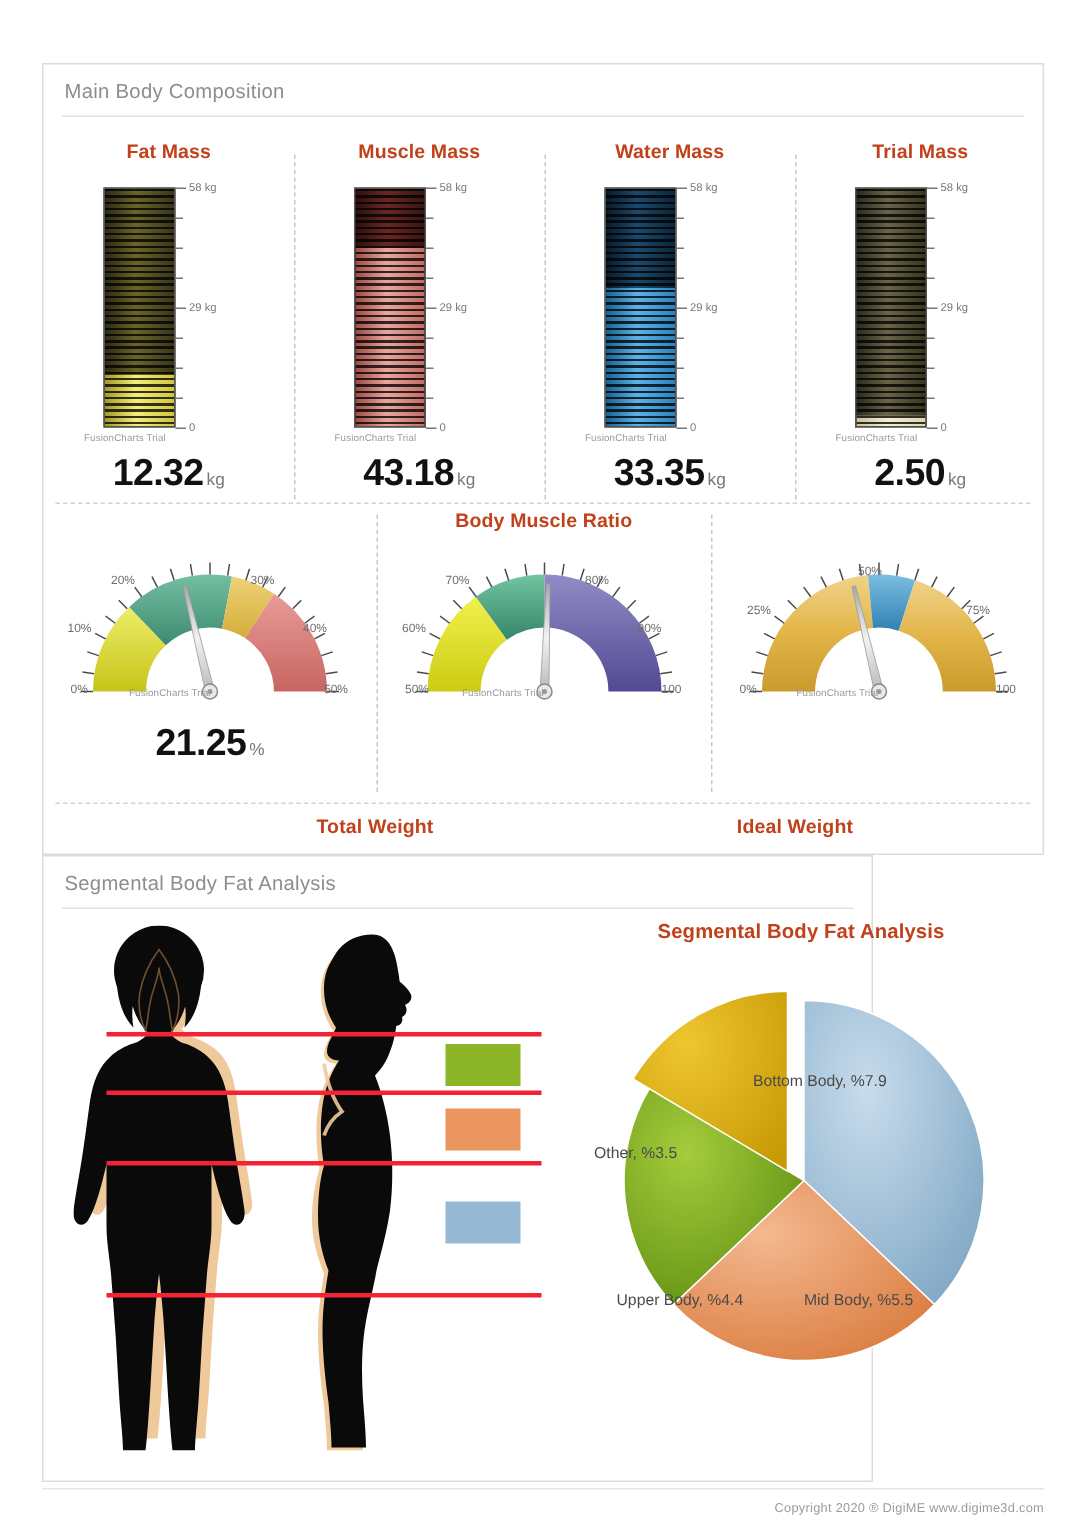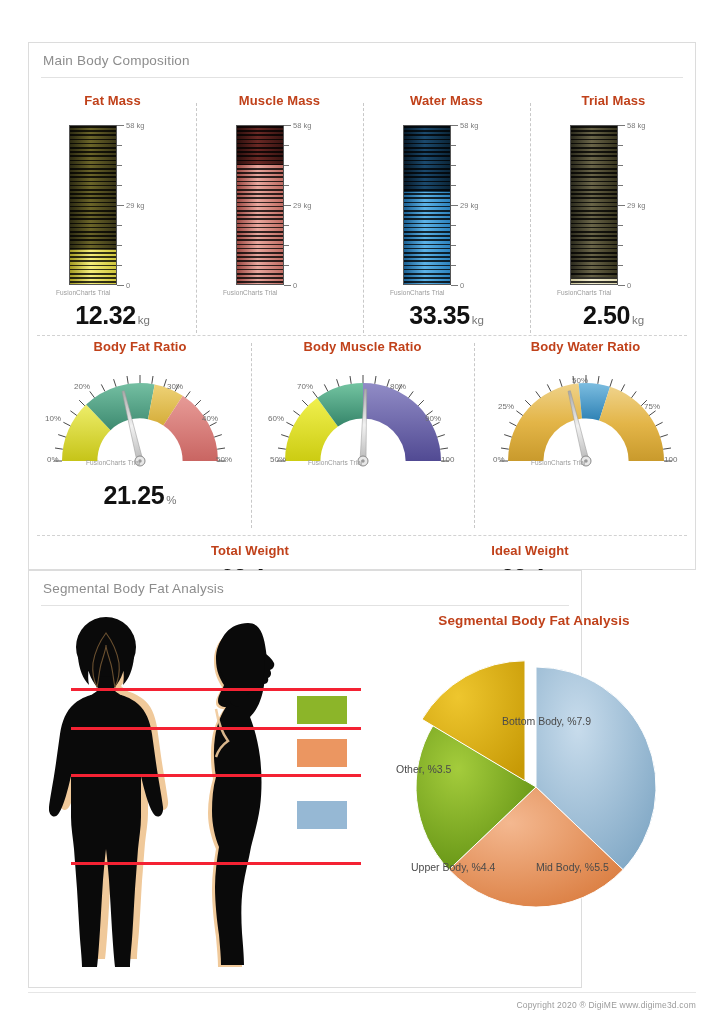"43.18 kg" div.value-big { html: none -> <div><span>43.18</span><span>kg</span></div> }
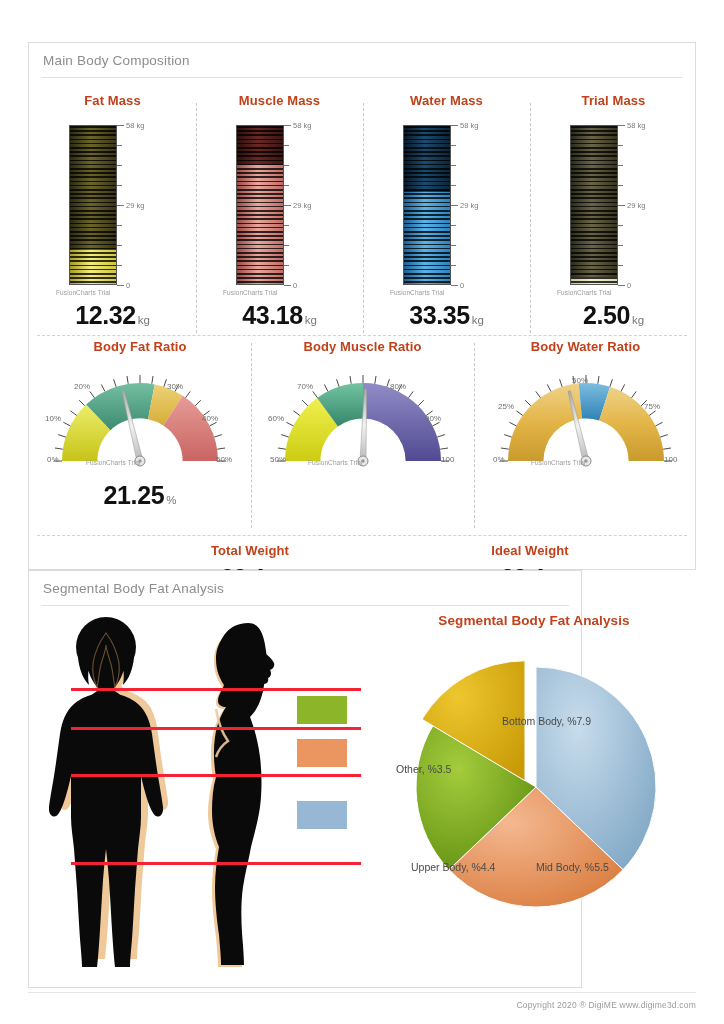"Body Fat Ratio" div.chart-title { html: <div>Body Fat Ratio</div> -> none }
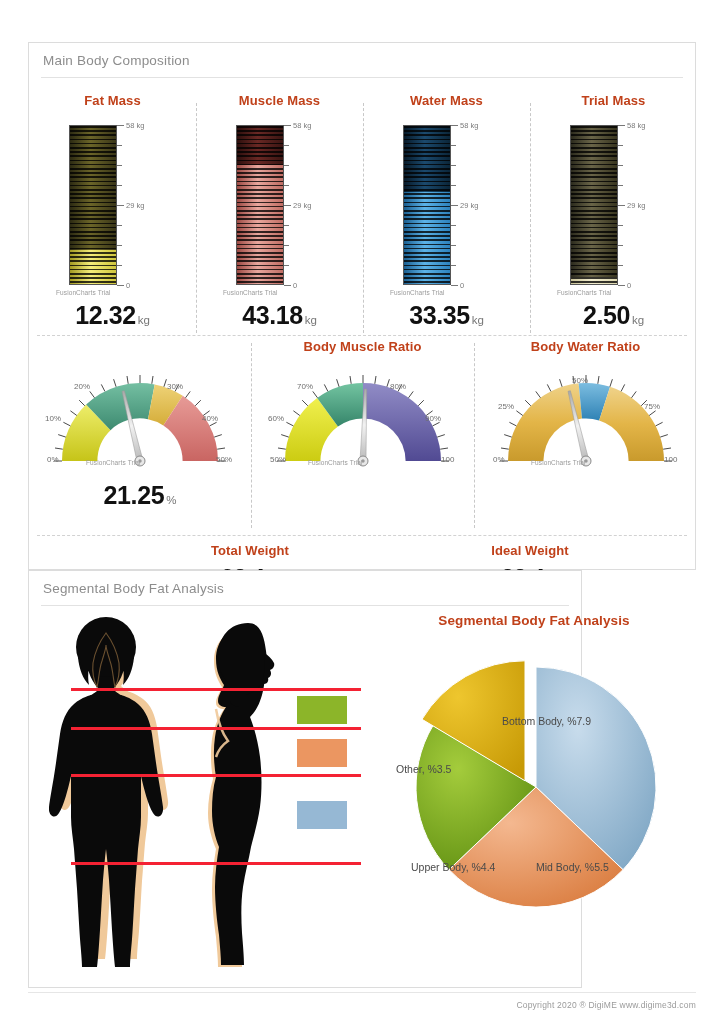"Body Water Ratio" div.chart-title { html: <div>Body Water Ratio</div> -> none }
